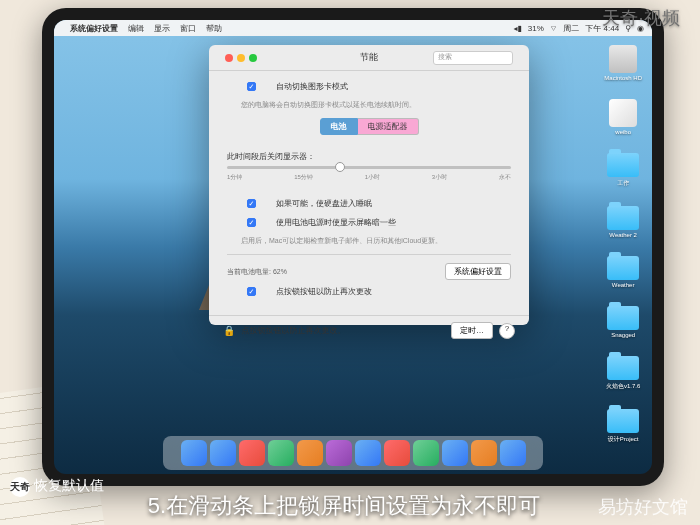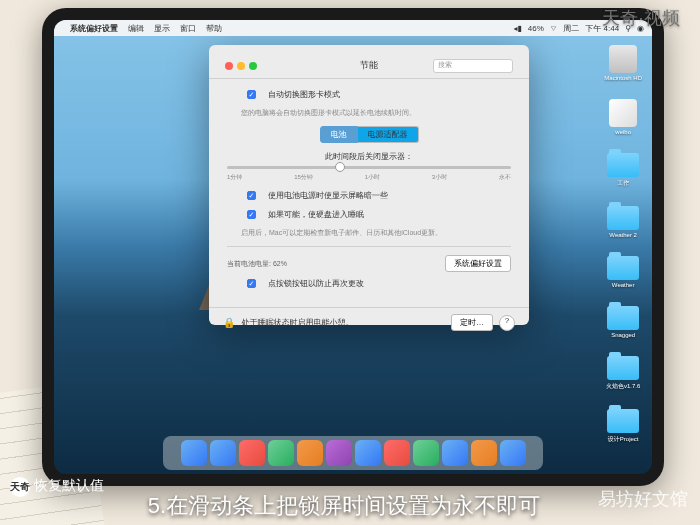"46%" span { text: 46% -> 31% }
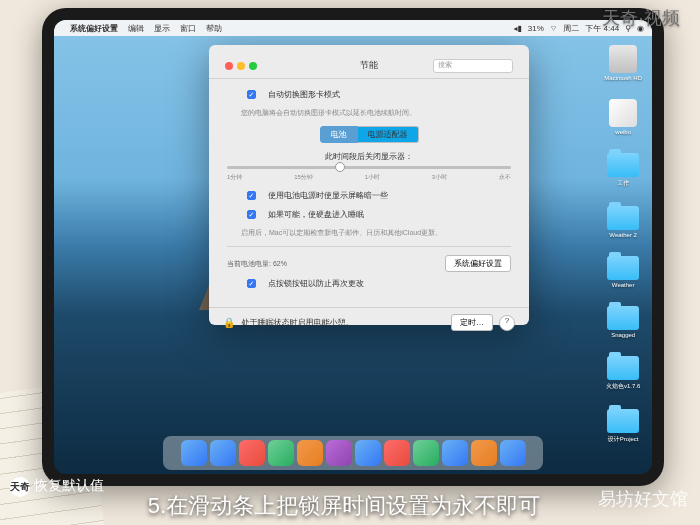"节能" .prefs-titlebar { margin-top: 8px -> none }
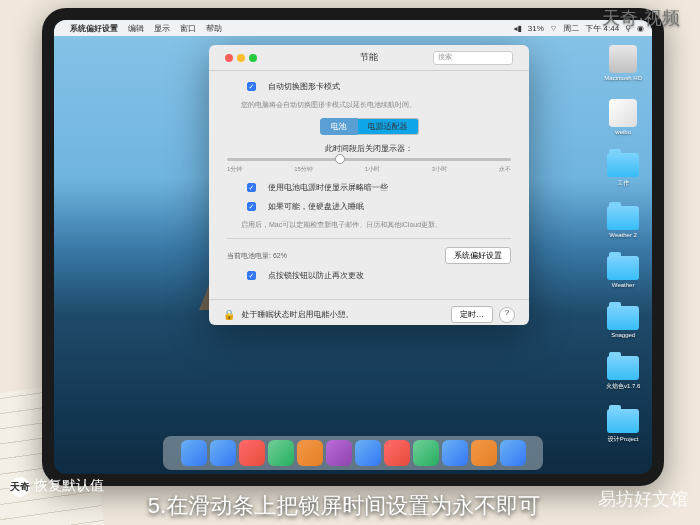"自动切换图形卡模式" .prefs-row { gap: 12px -> 20px }
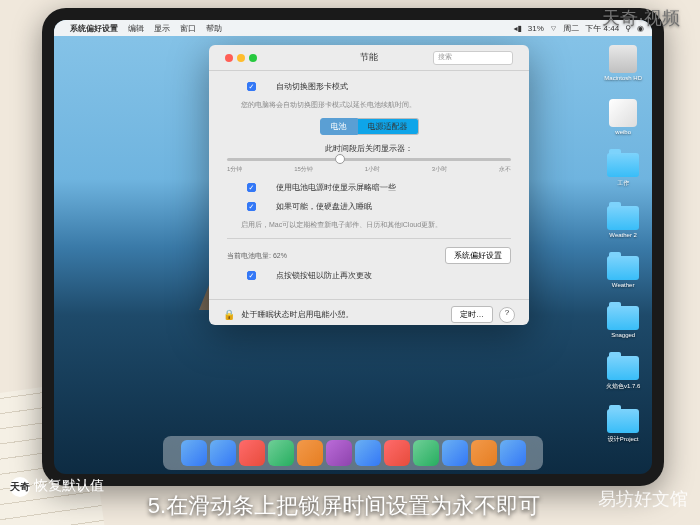"电池" .tab:first-child { font-weight: none -> bold }
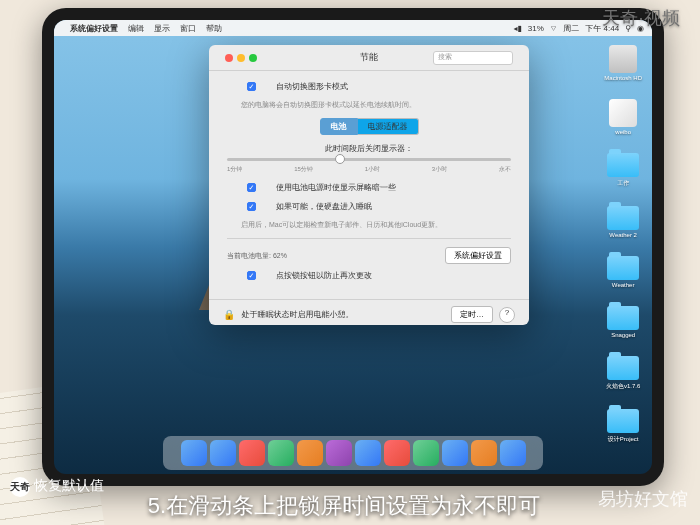"电源适配器" .tab { background: #0ea5e9 -> #f9a8d4 }
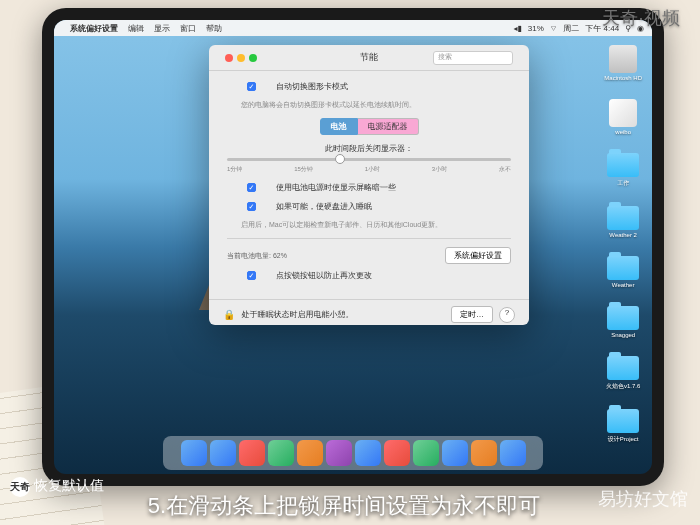"此时间段后关闭显示器：" .slider-row { margin: 8px 0 -> 16px 0; text-align: center -> none }
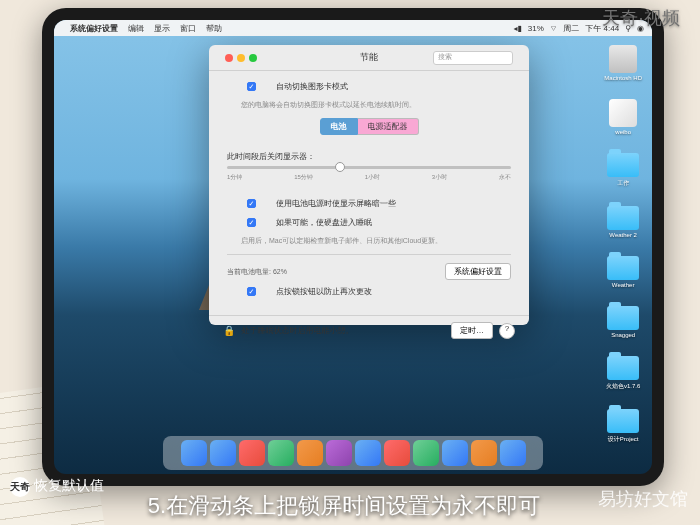"使用电池电源时使显示屏略暗一些" div.prefs-row { order: before "如果可能，使硬盘进入睡眠" -> after "如果可能，使硬盘进入睡眠" }
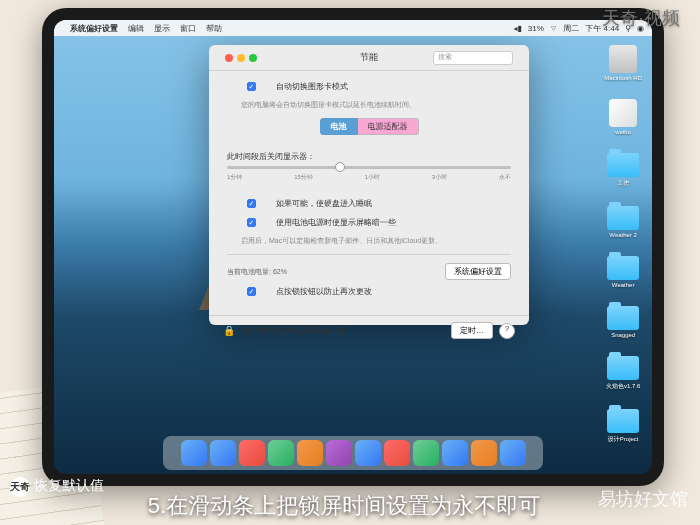"处于睡眠状态时启用电能小憩。" span { text: 处于睡眠状态时启用电能小憩 -> 点按锁按钮以防止再次更改 }
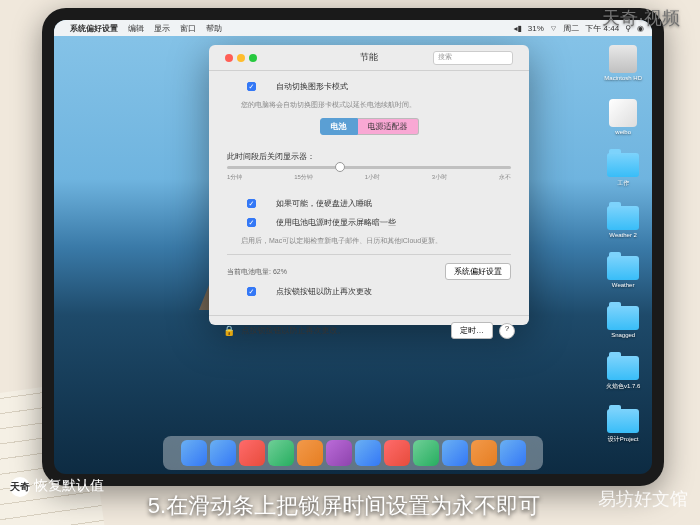"易坊好文馆" .caption-right { bottom: 14px -> 6px }
